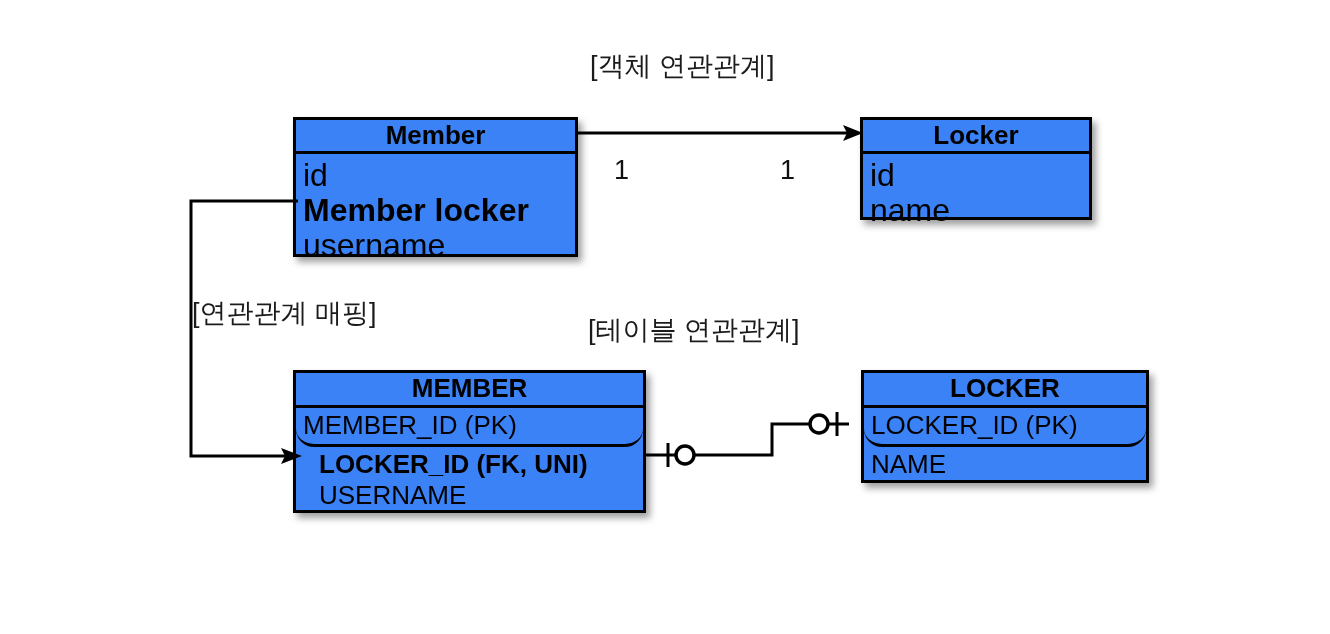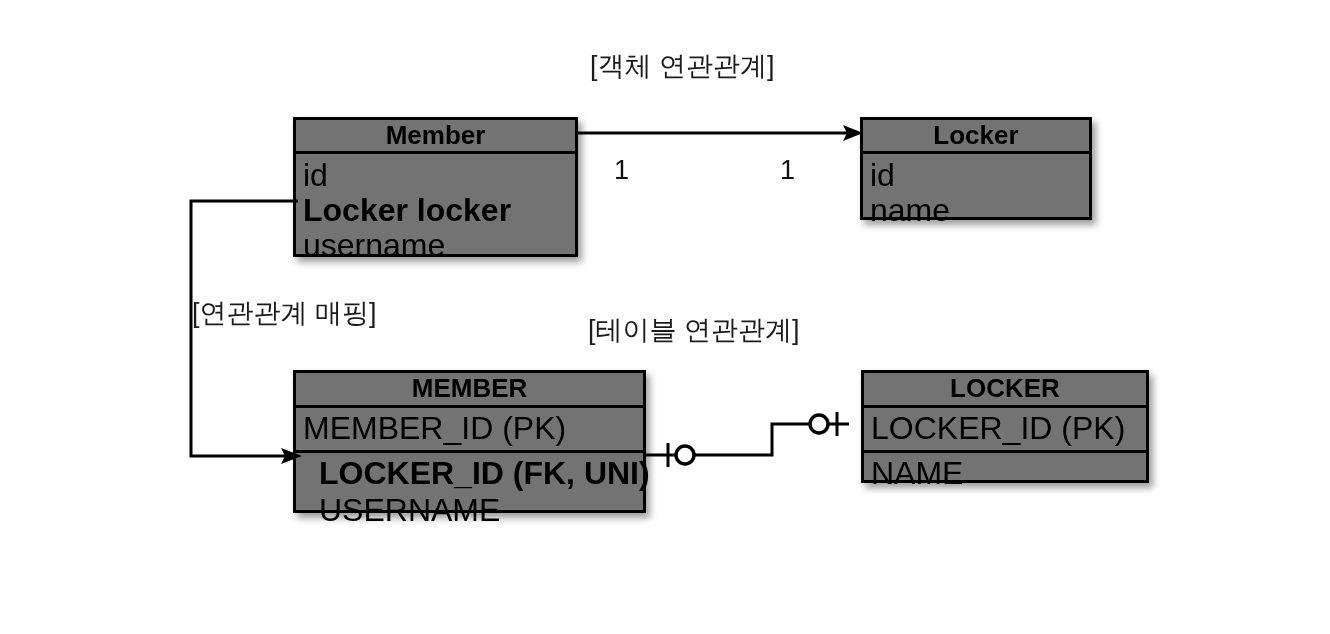"Member" .box { background: #737373 -> #3b82f6 }
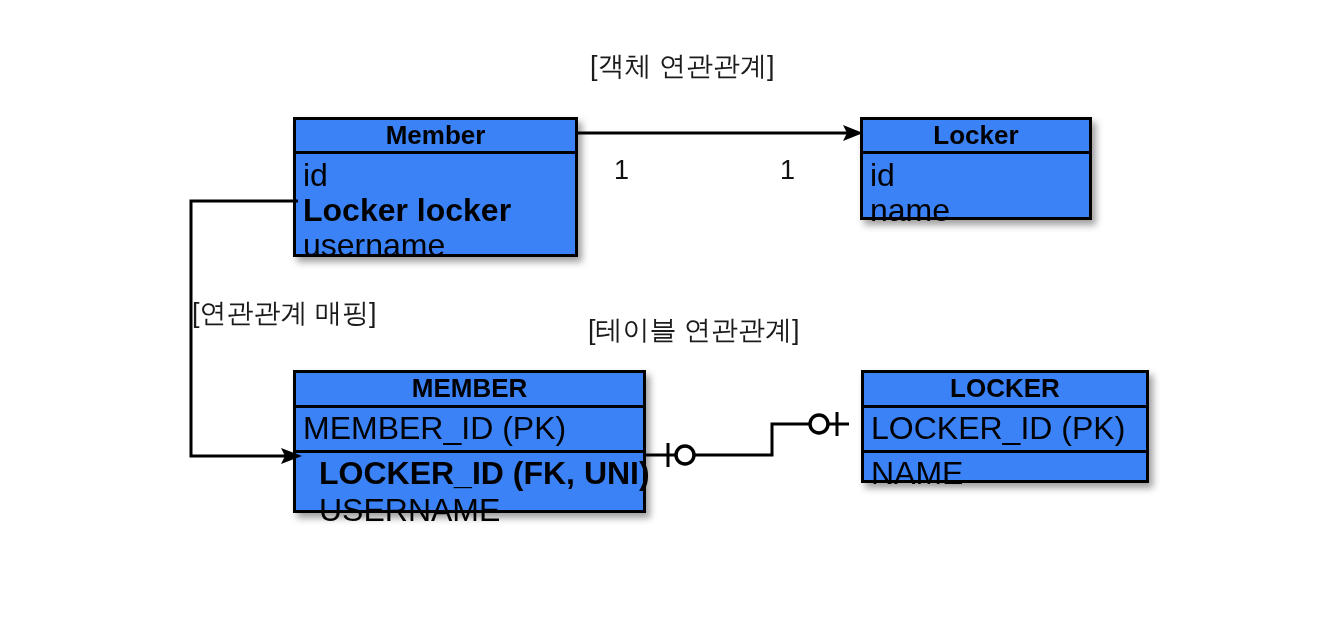"Locker locker" span.attr { text: Locker -> Member }
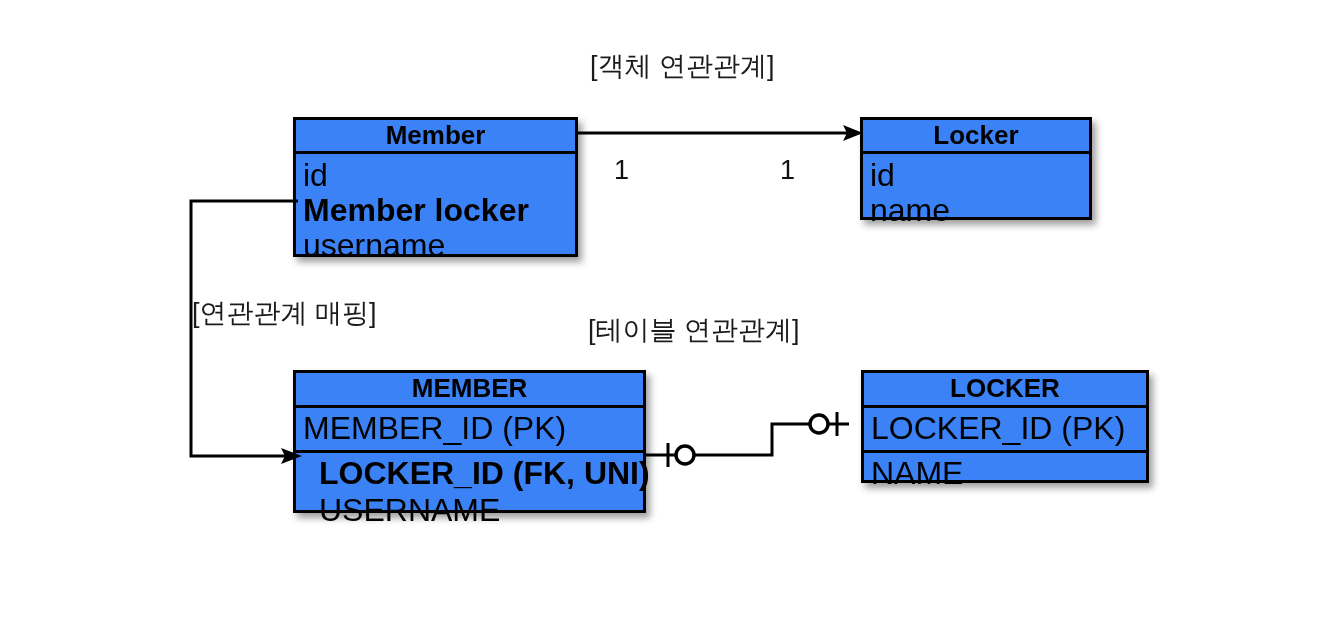"MEMBER_ID (PK)" .tbl .cell { border-radius: none -> 18px; font-size: 32px -> 26px }
